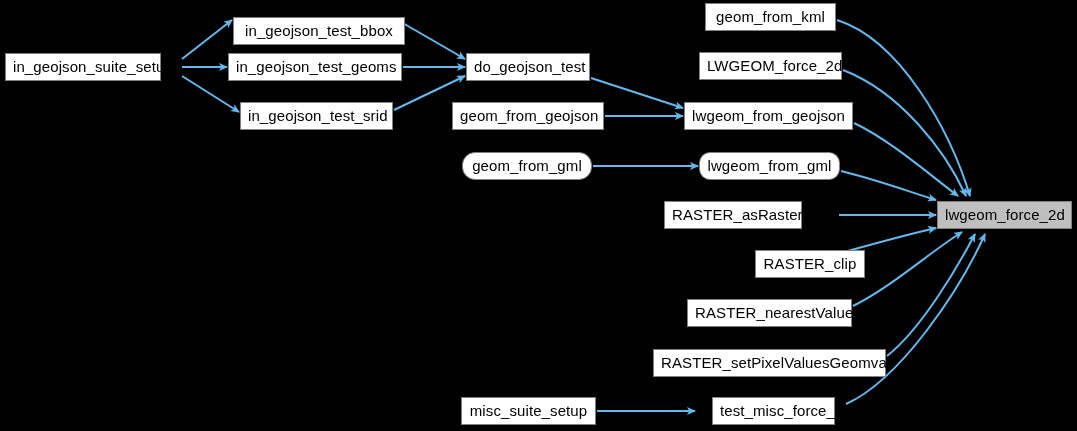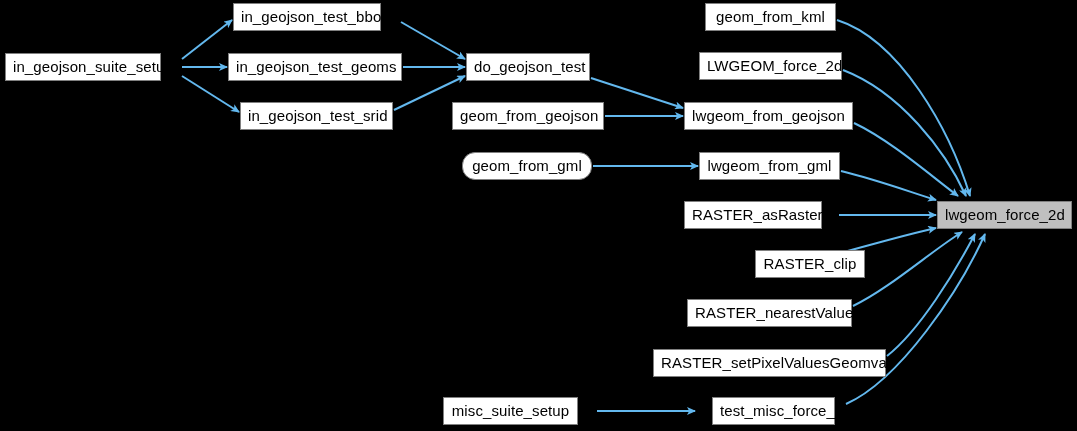"in_geojson_test_bbox" div.node { top: 3px -> 17px; width: 148px -> 172px }
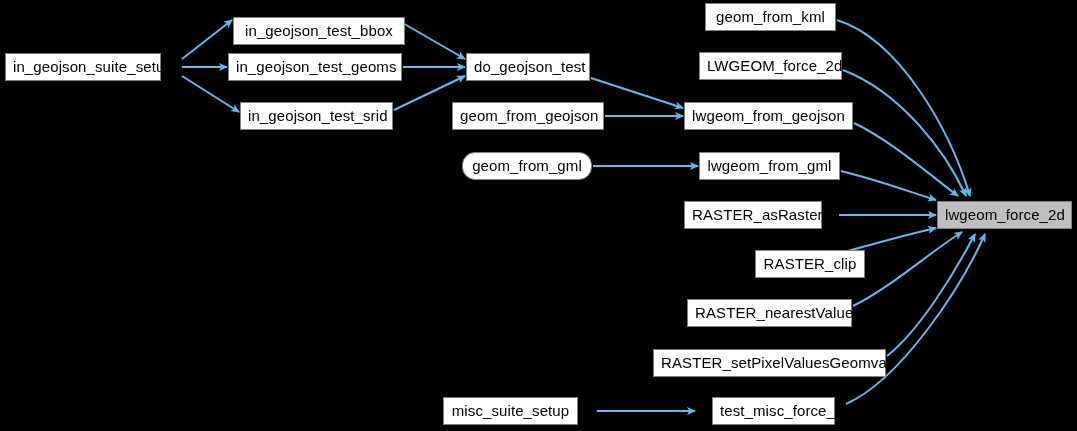"lwgeom_from_gml" div.node { border-radius: none -> 11px }
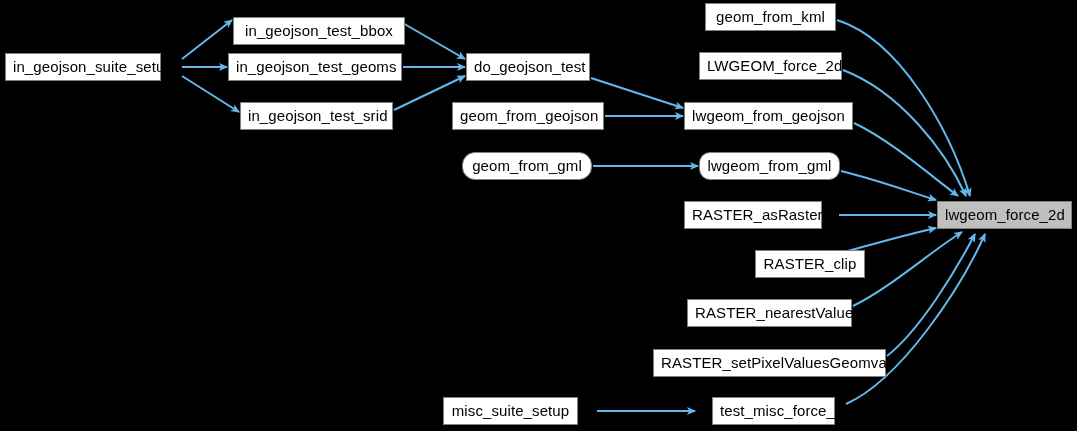"RASTER_asRaster" div.node { left: 684px -> 664px }
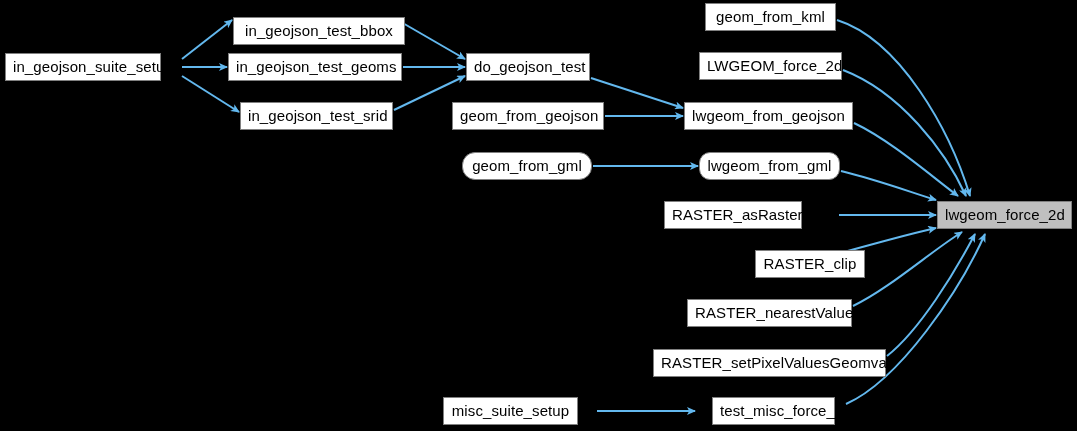"misc_suite_setup" div.node { left: 443px -> 461px }
